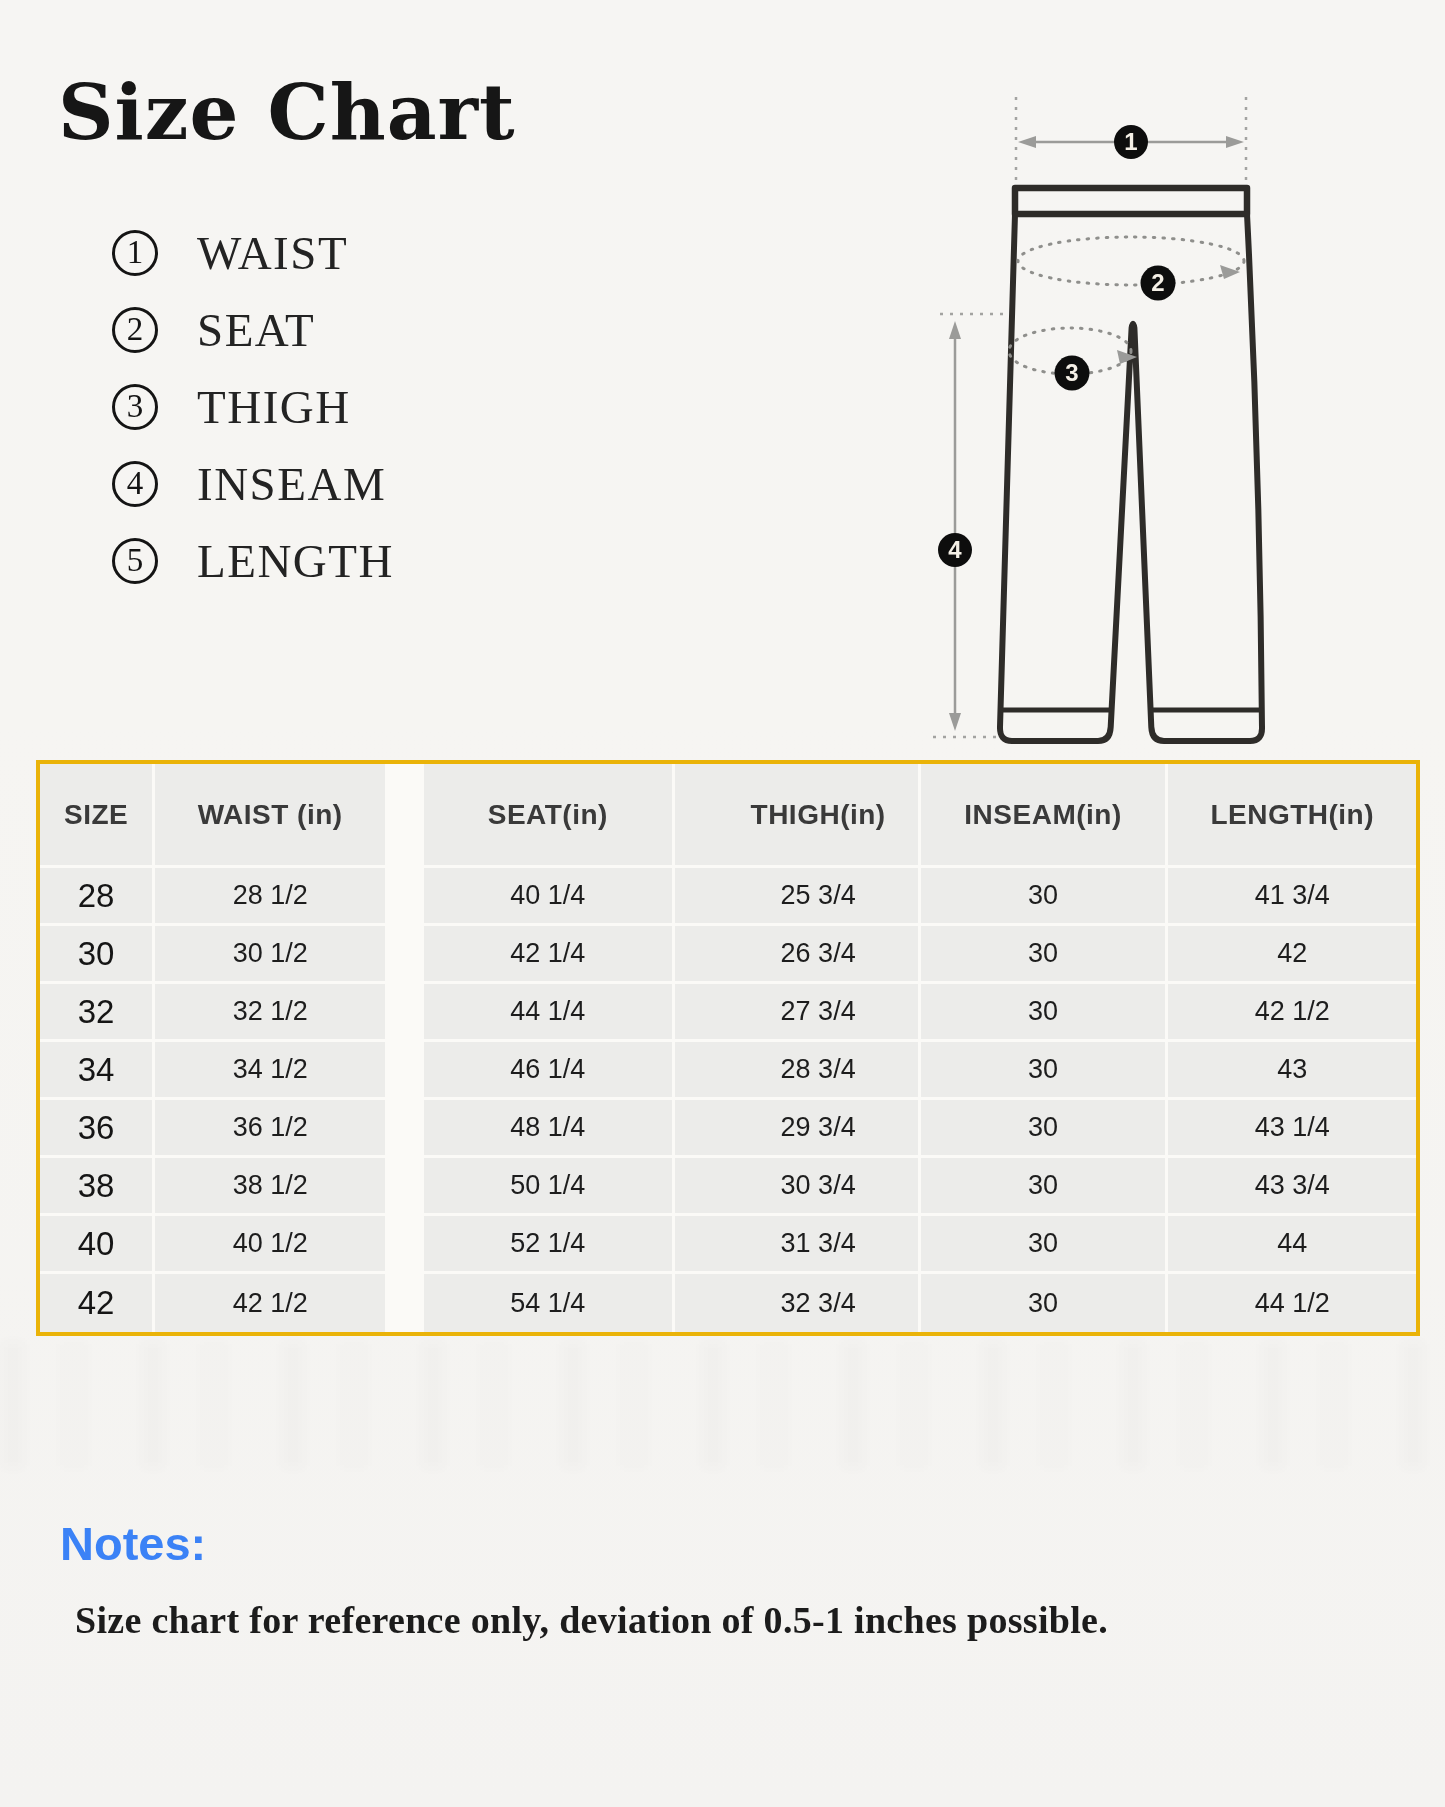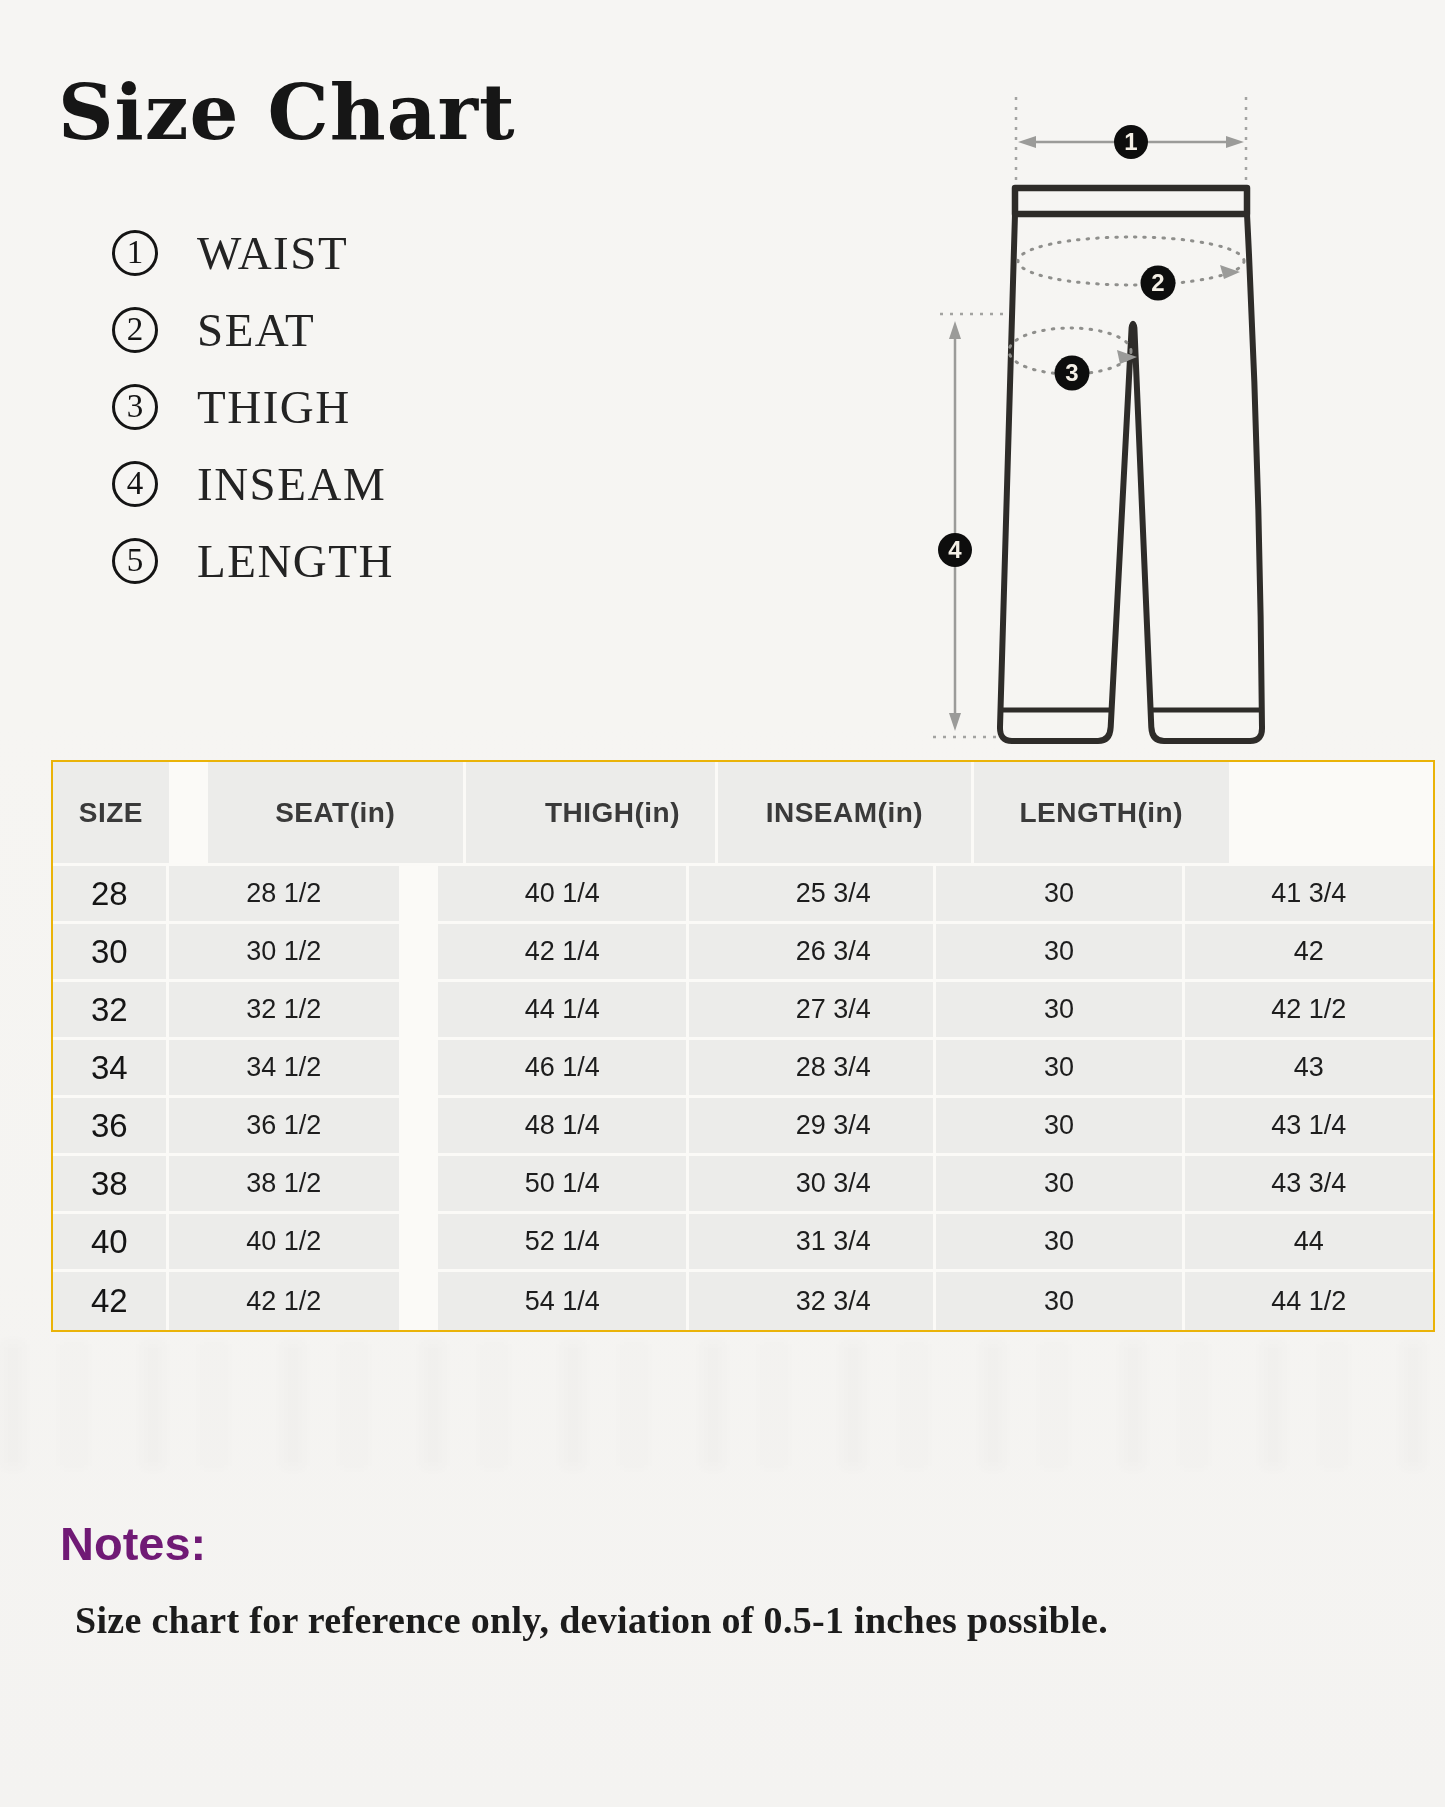"SIZE" .size-table { border: 2px solid #eab308 -> 4px solid #eab308; left: 51px -> 36px }
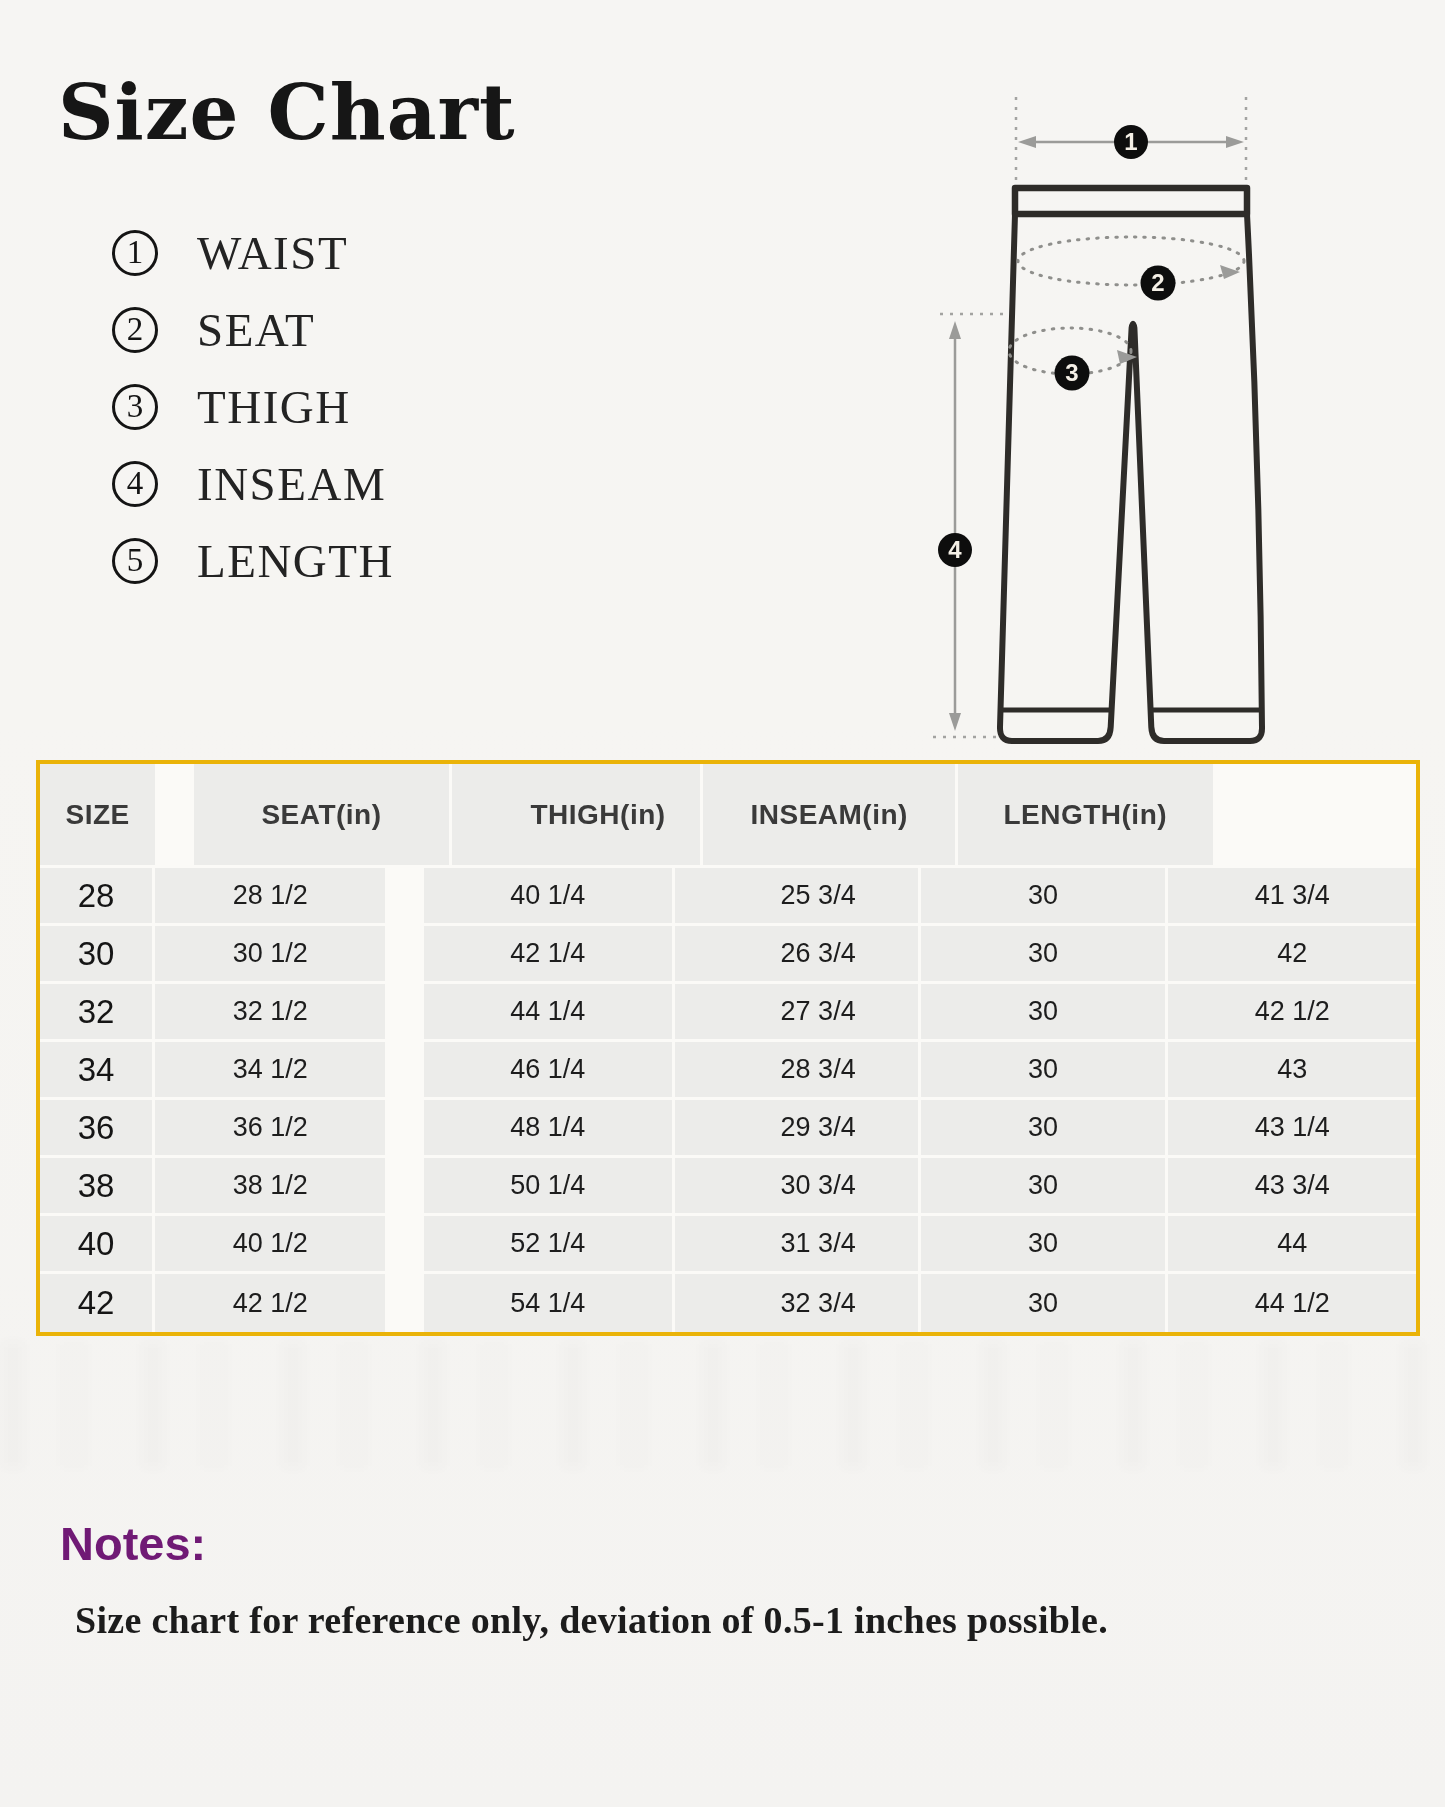"WAIST (in)" div.t-cell { html: none -> <div>WAIST (in)</div> }
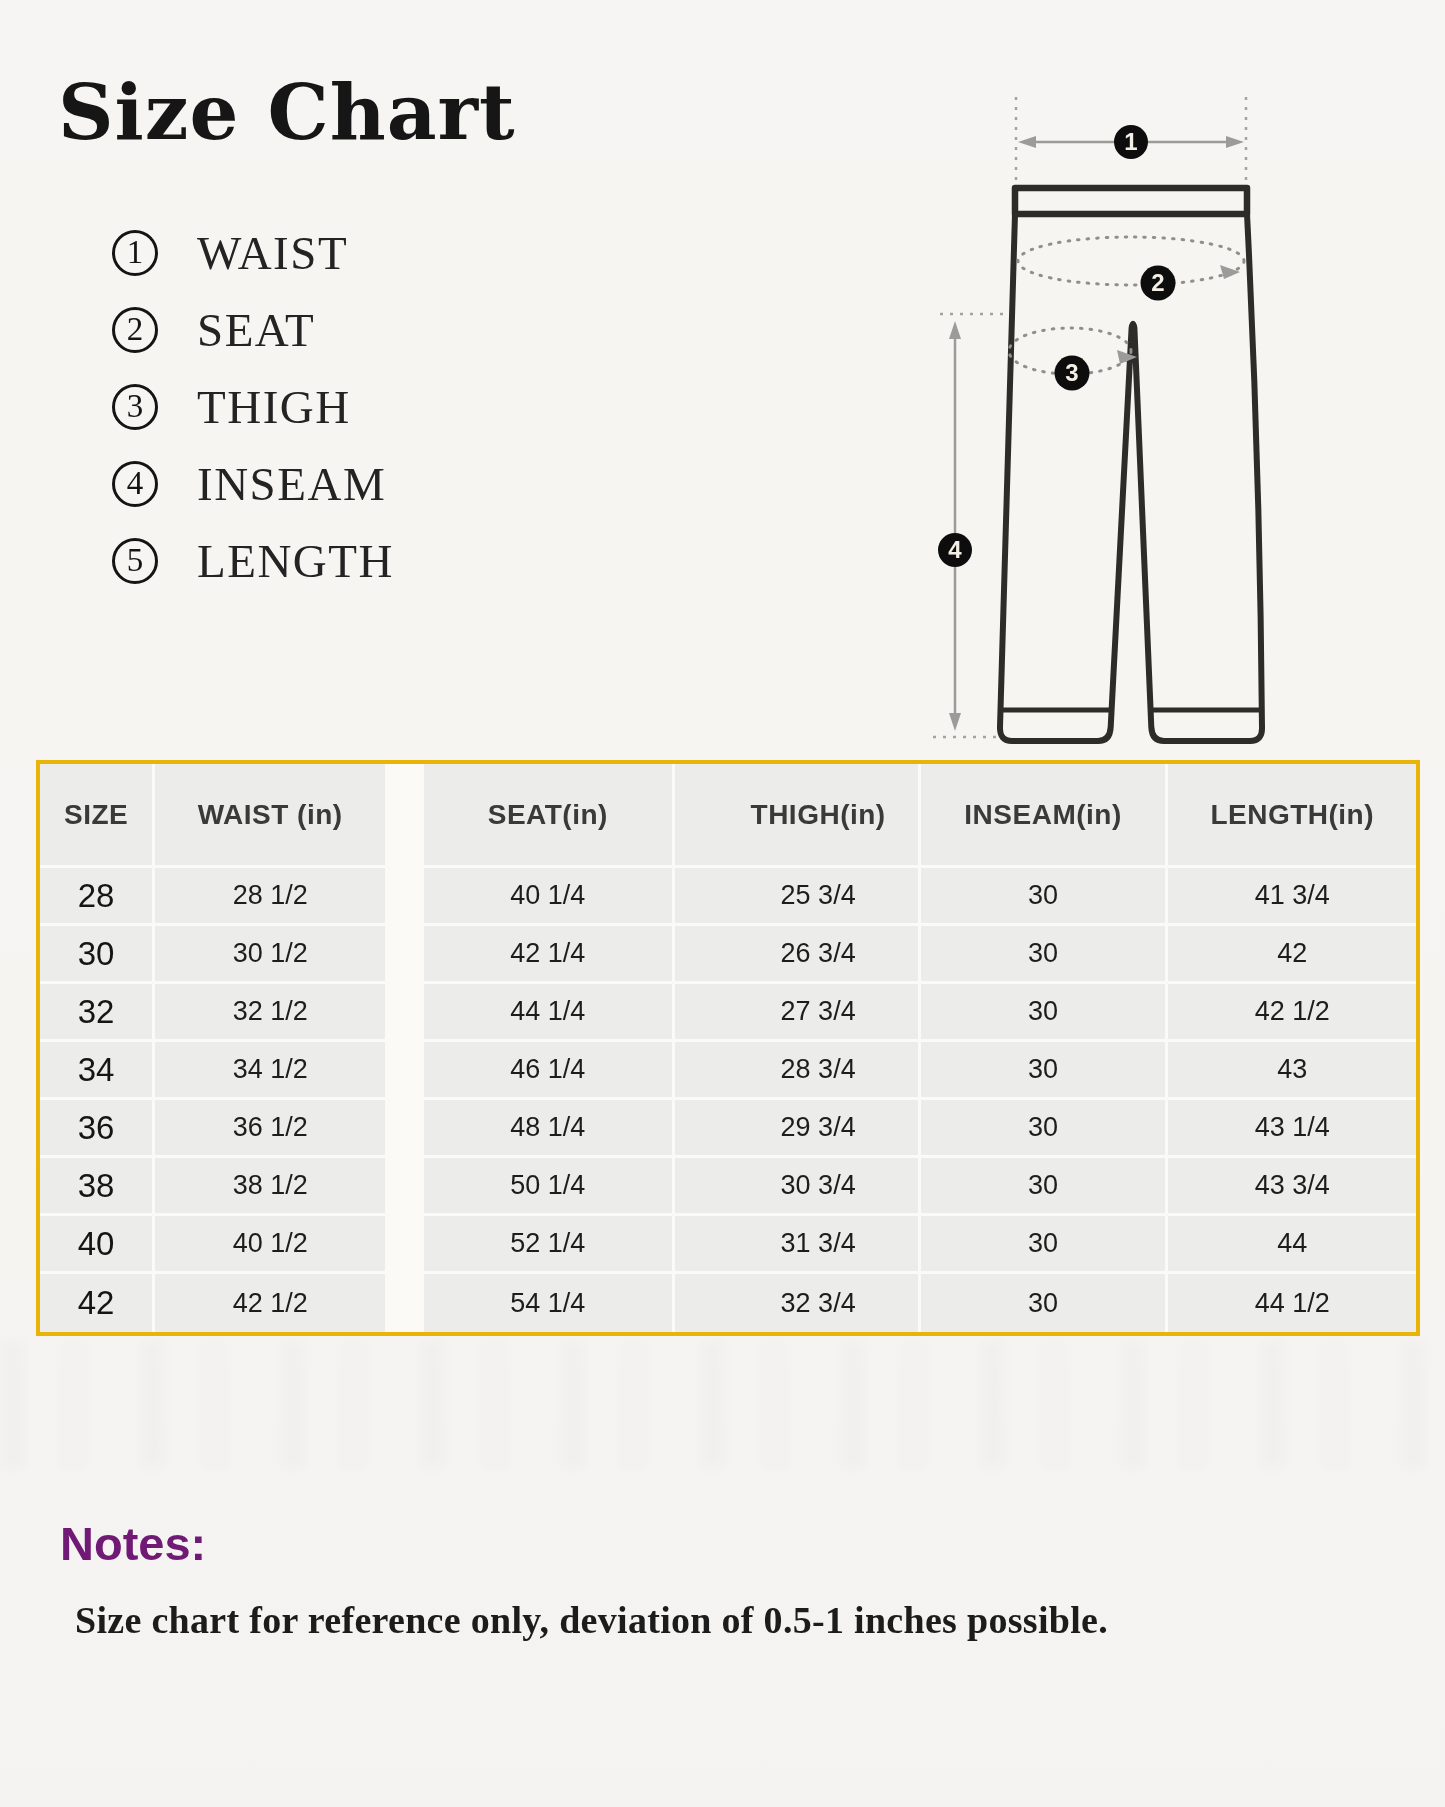"Notes:" .notes-label { color: #701a75 -> #3b82f6 }
